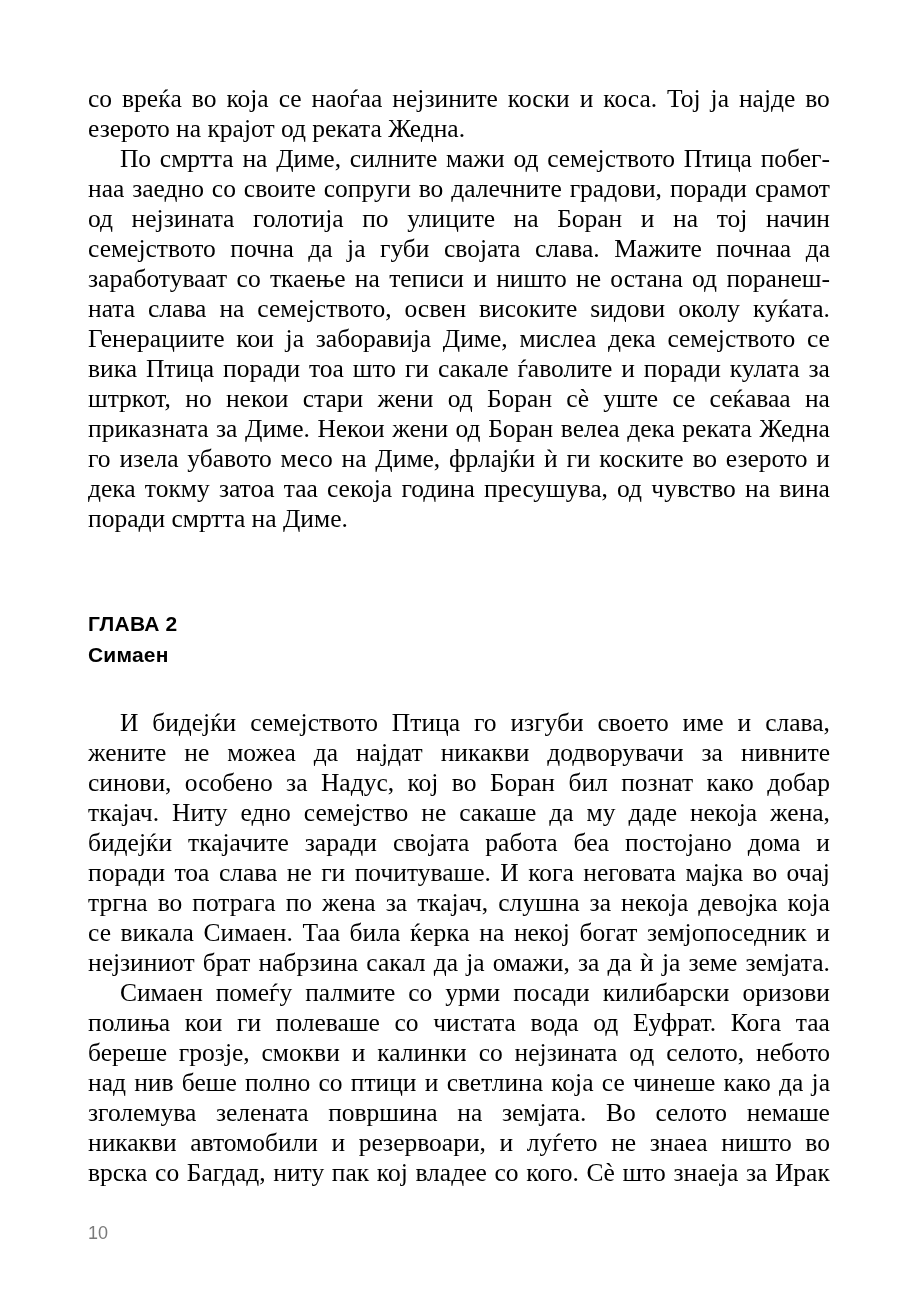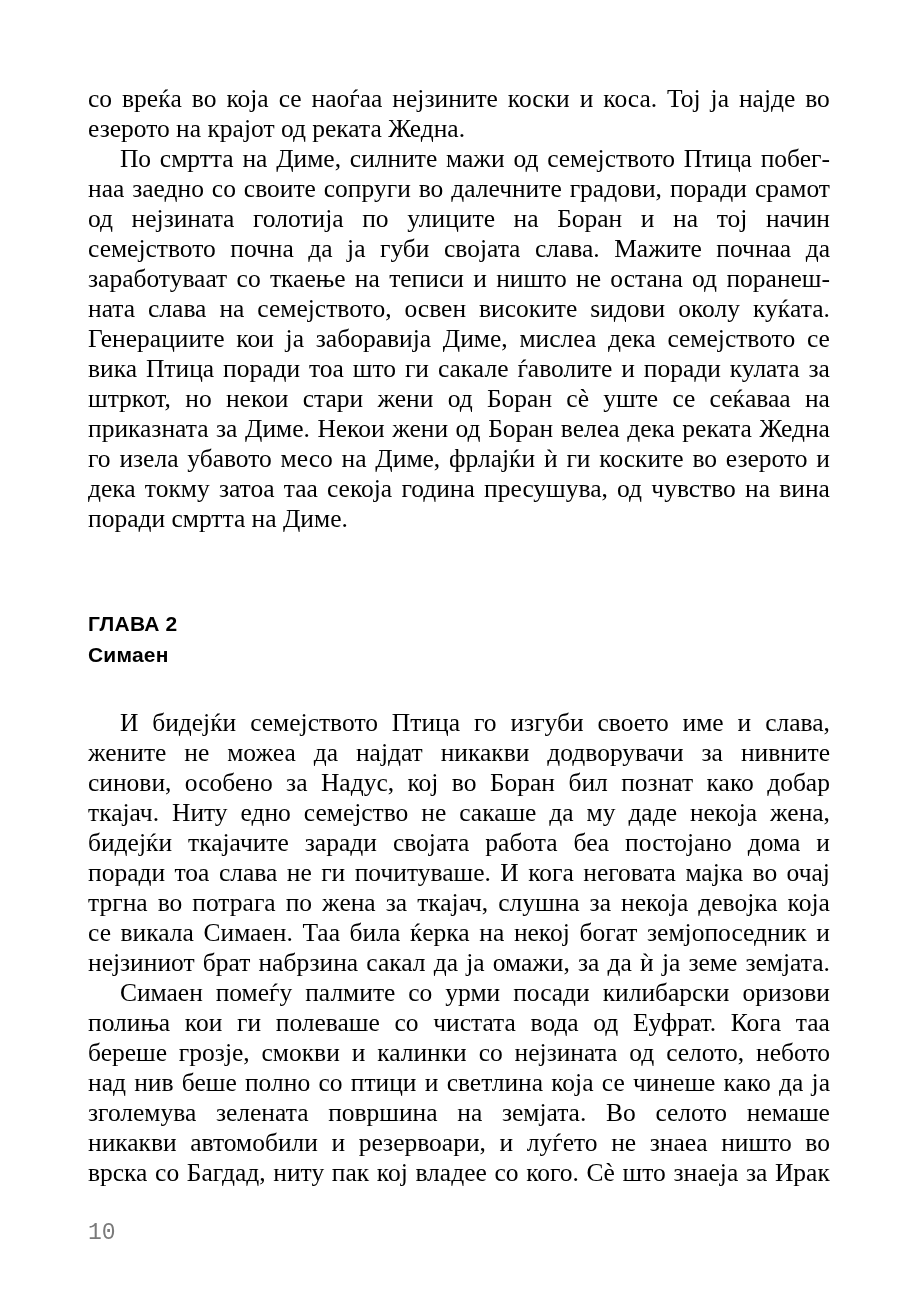"10" .page-number { font-family: Liberation Mono, monospace -> Liberation Sans, sans-serif; font-size: 23px -> 18px }
